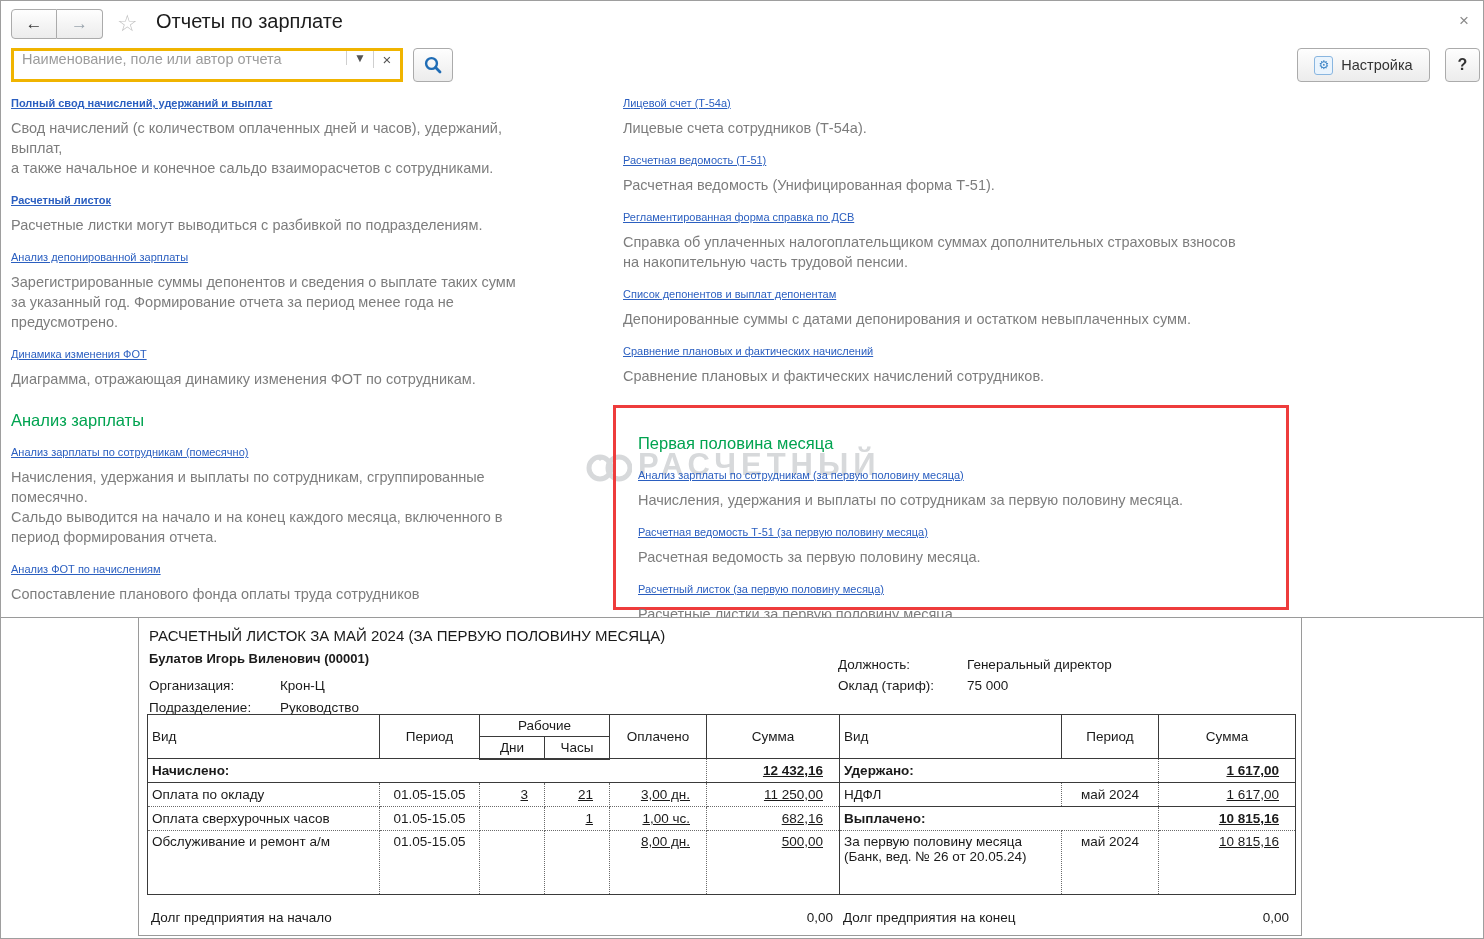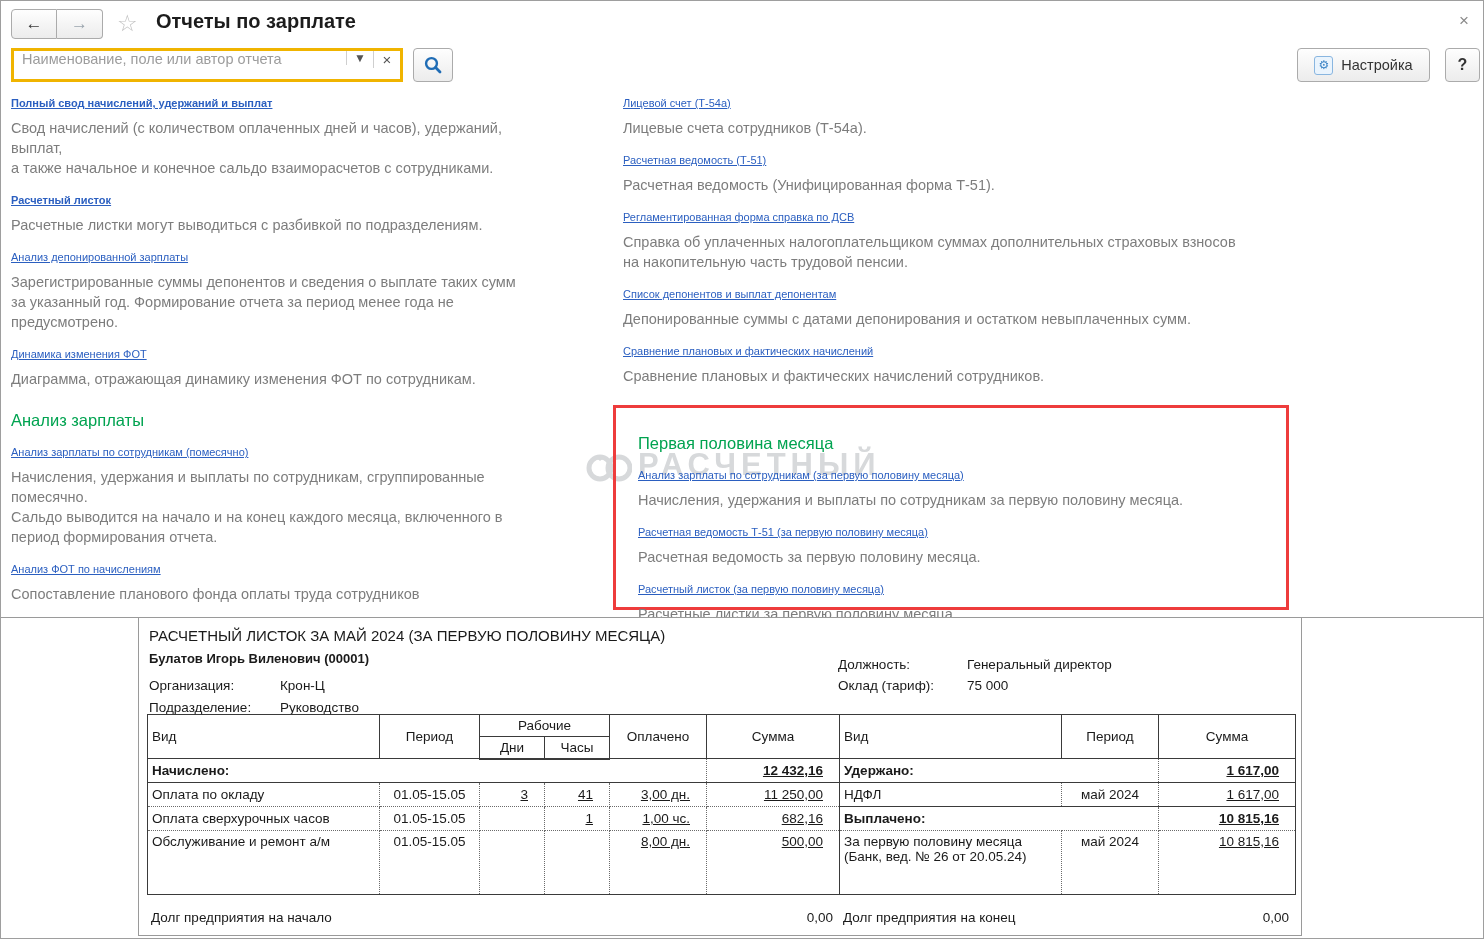"Отчеты по зарплате" .title { font-weight: bold -> none }
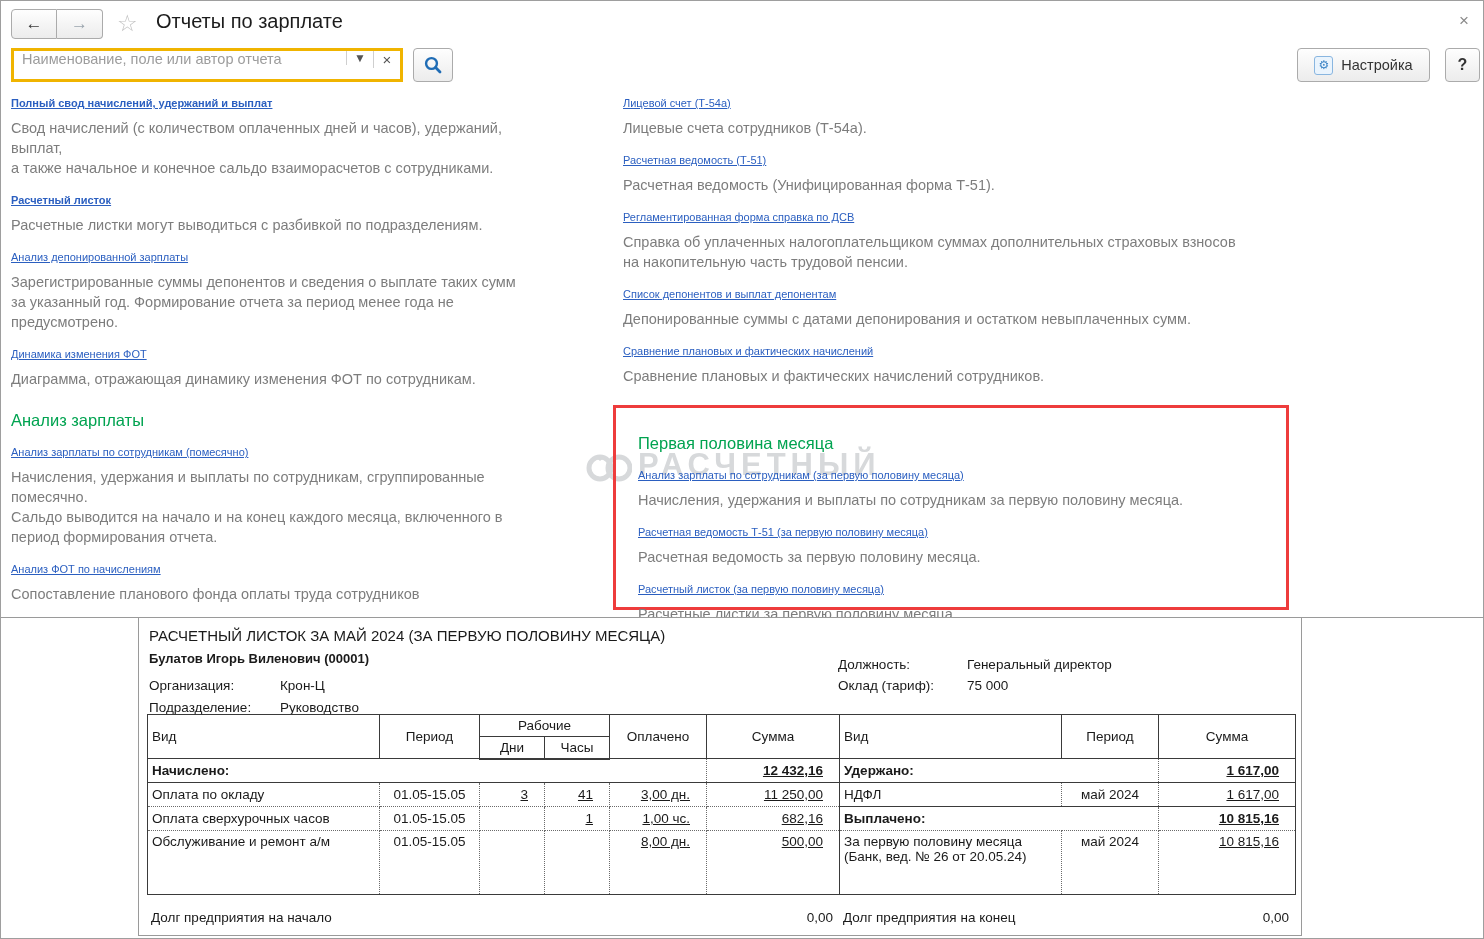"41" td.num { text: 41 -> 21 }
